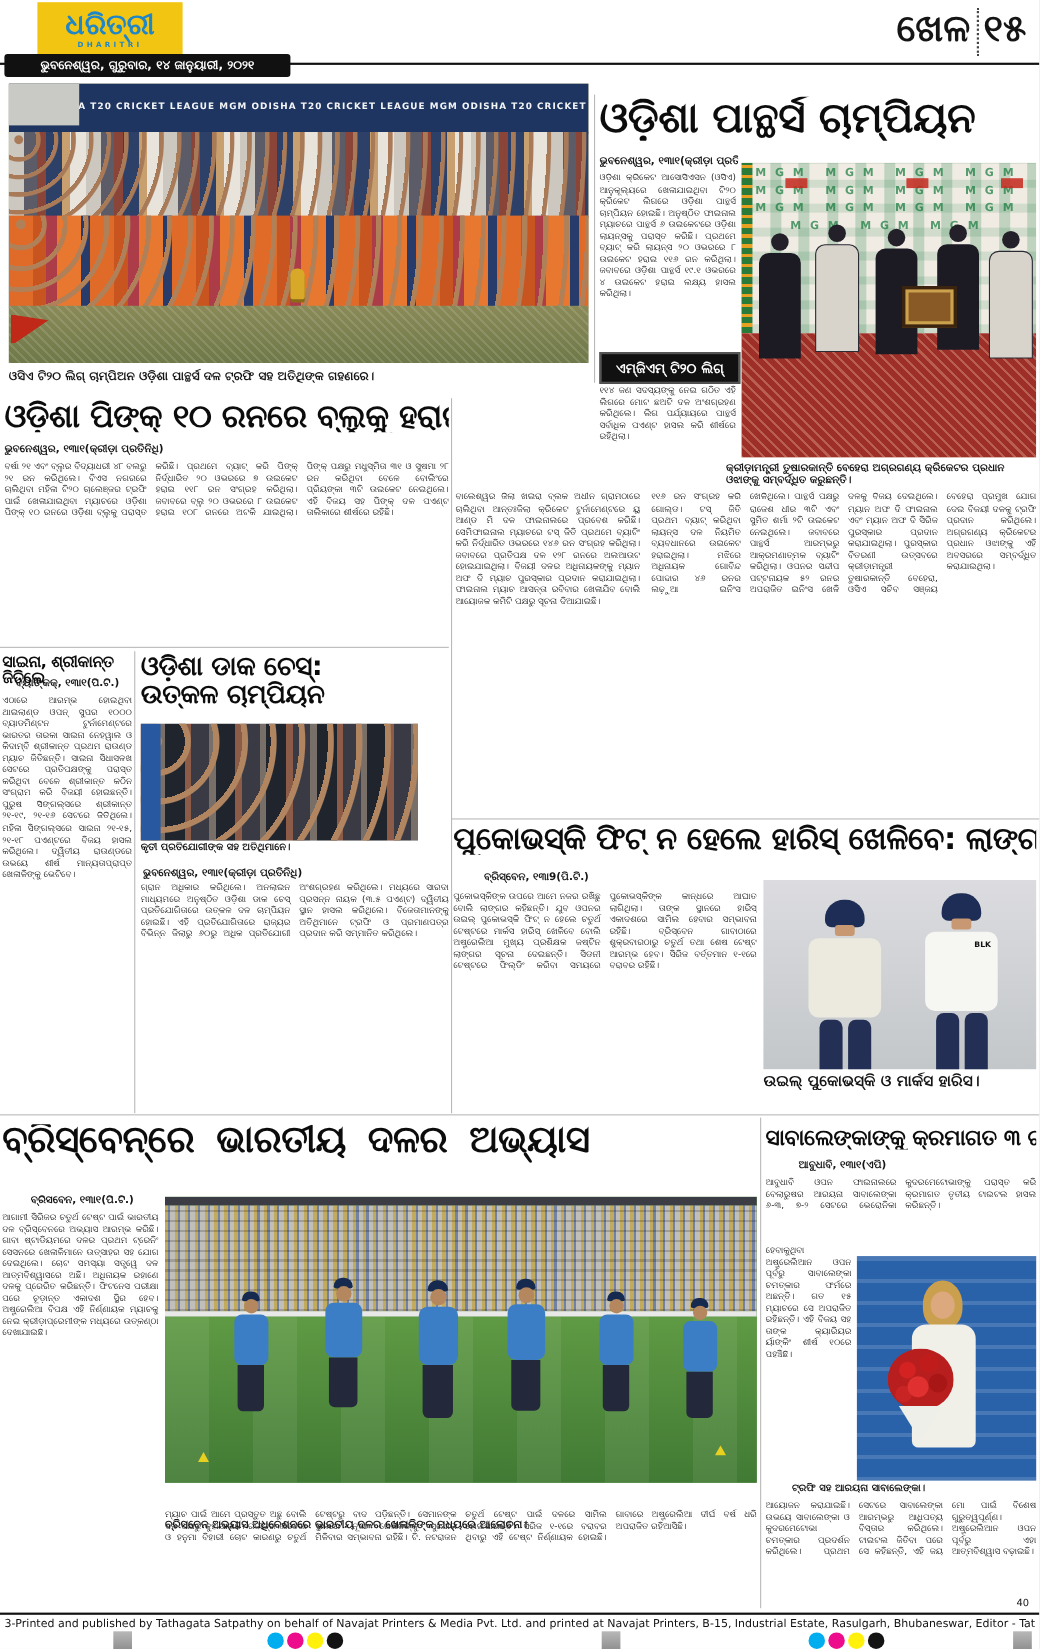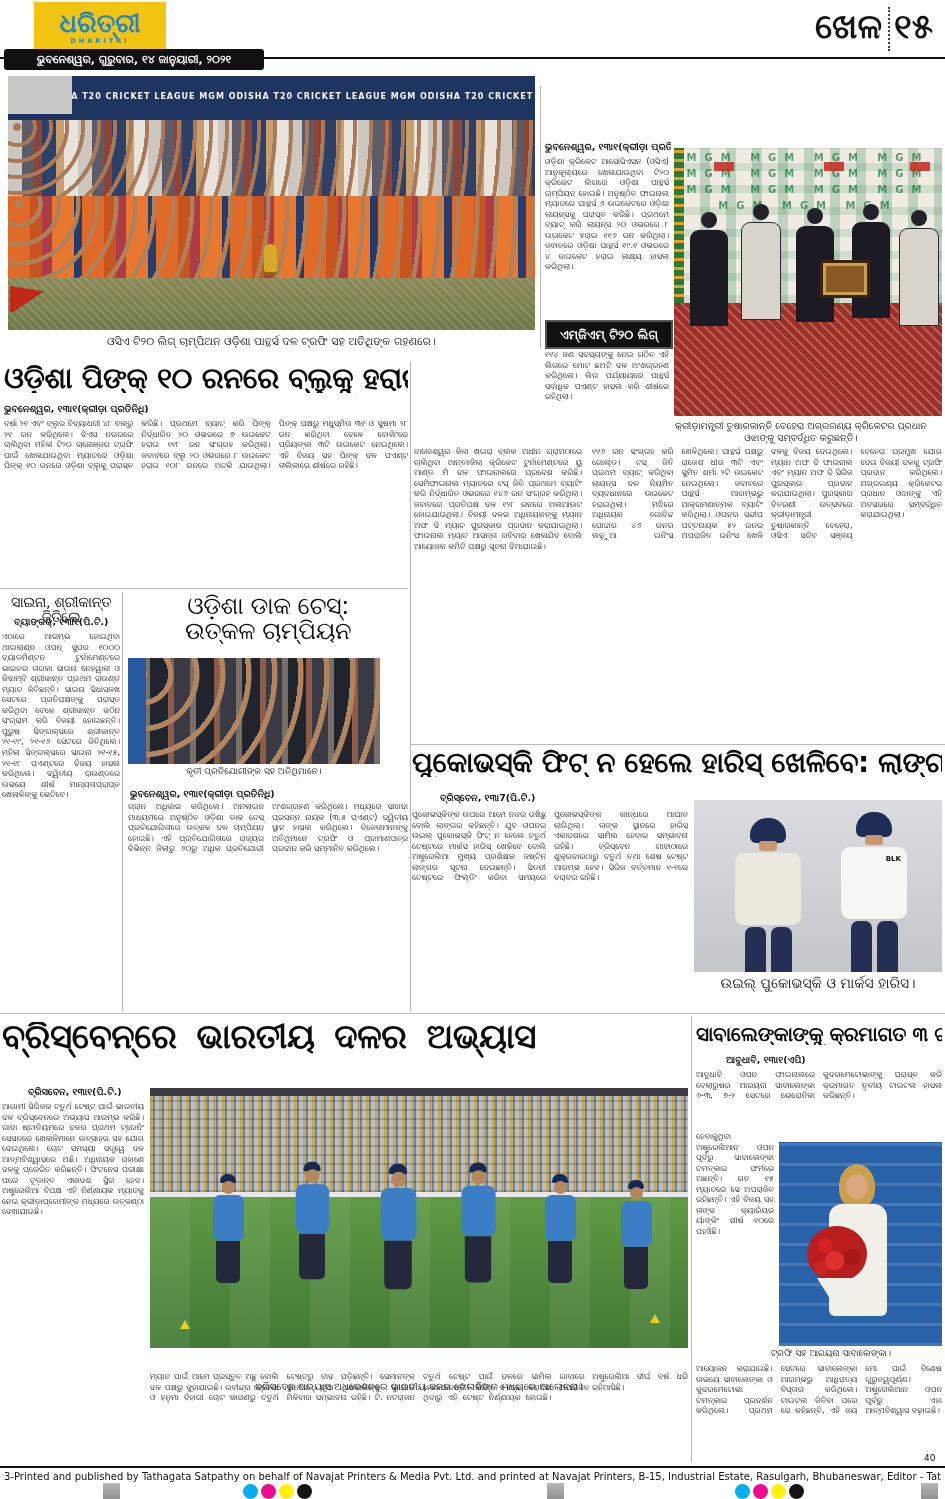"ଓଡ଼ିଶା ପାନ୍ଥର୍ସ ଚାମ୍ପିୟନ" div.abs { html: none -> <div>ଓଡ଼ିଶା ପାନ୍ଥର୍ସ ଚାମ୍ପିୟନ</div> }
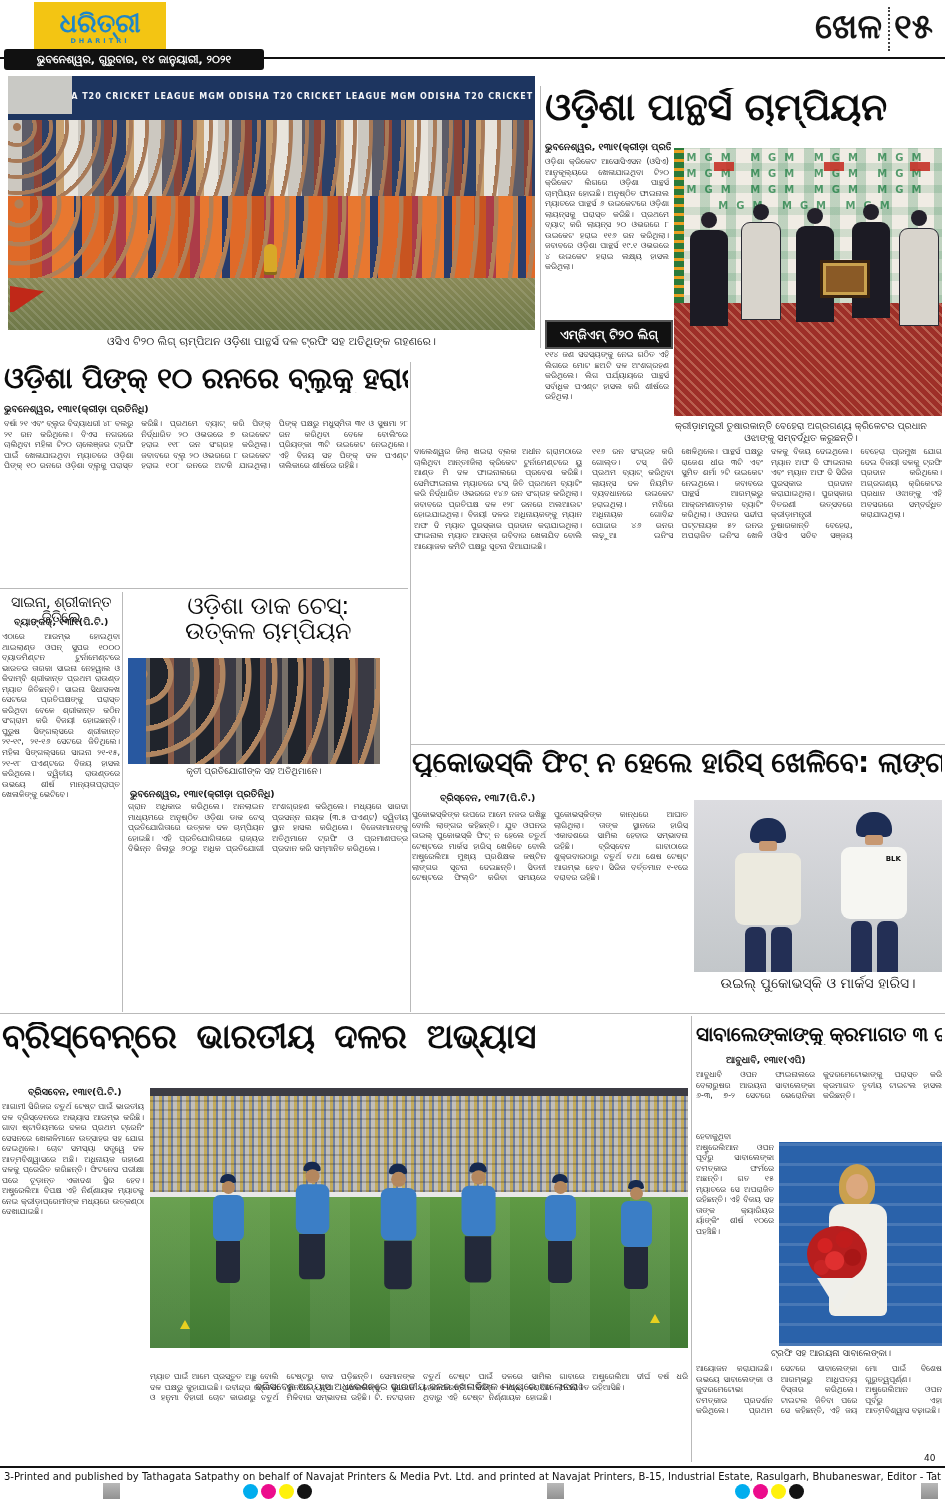"ଓସିଏ ଟି୨୦ ଲିଗ୍ ଚାମ୍ପିଅନ ଓଡ଼ିଶା" .caption { font-weight: normal -> bold; text-align: center -> none }
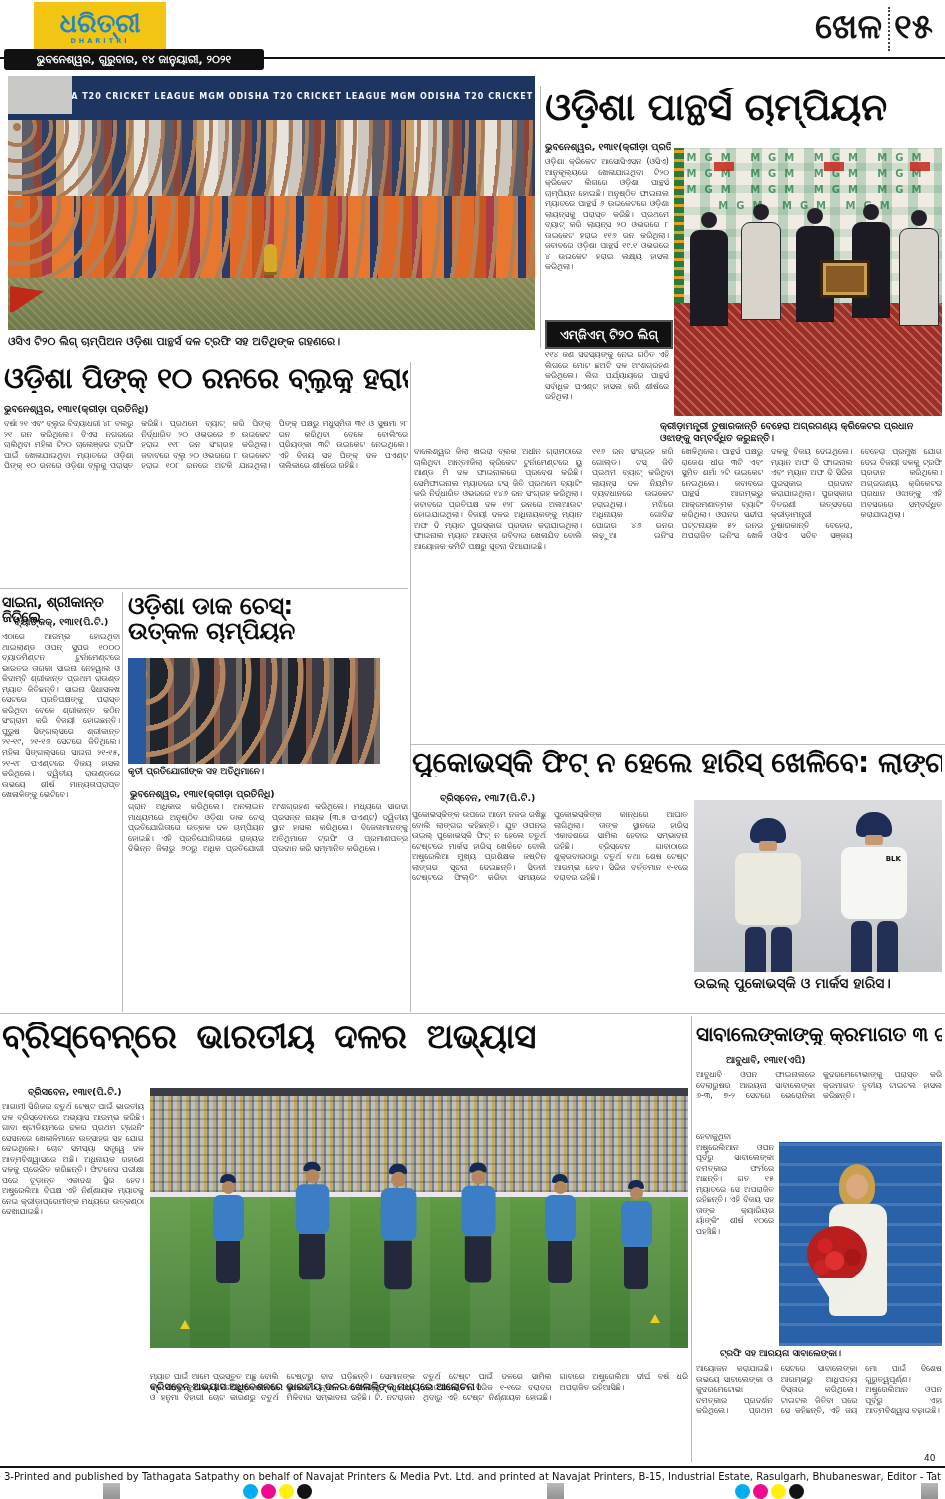"ବ୍ରିସ୍ବେନ, ୧୩ା7(ପି.ଟି.)" div.abs { text: ୧୩ା7 -> ୧୩ା9 }
